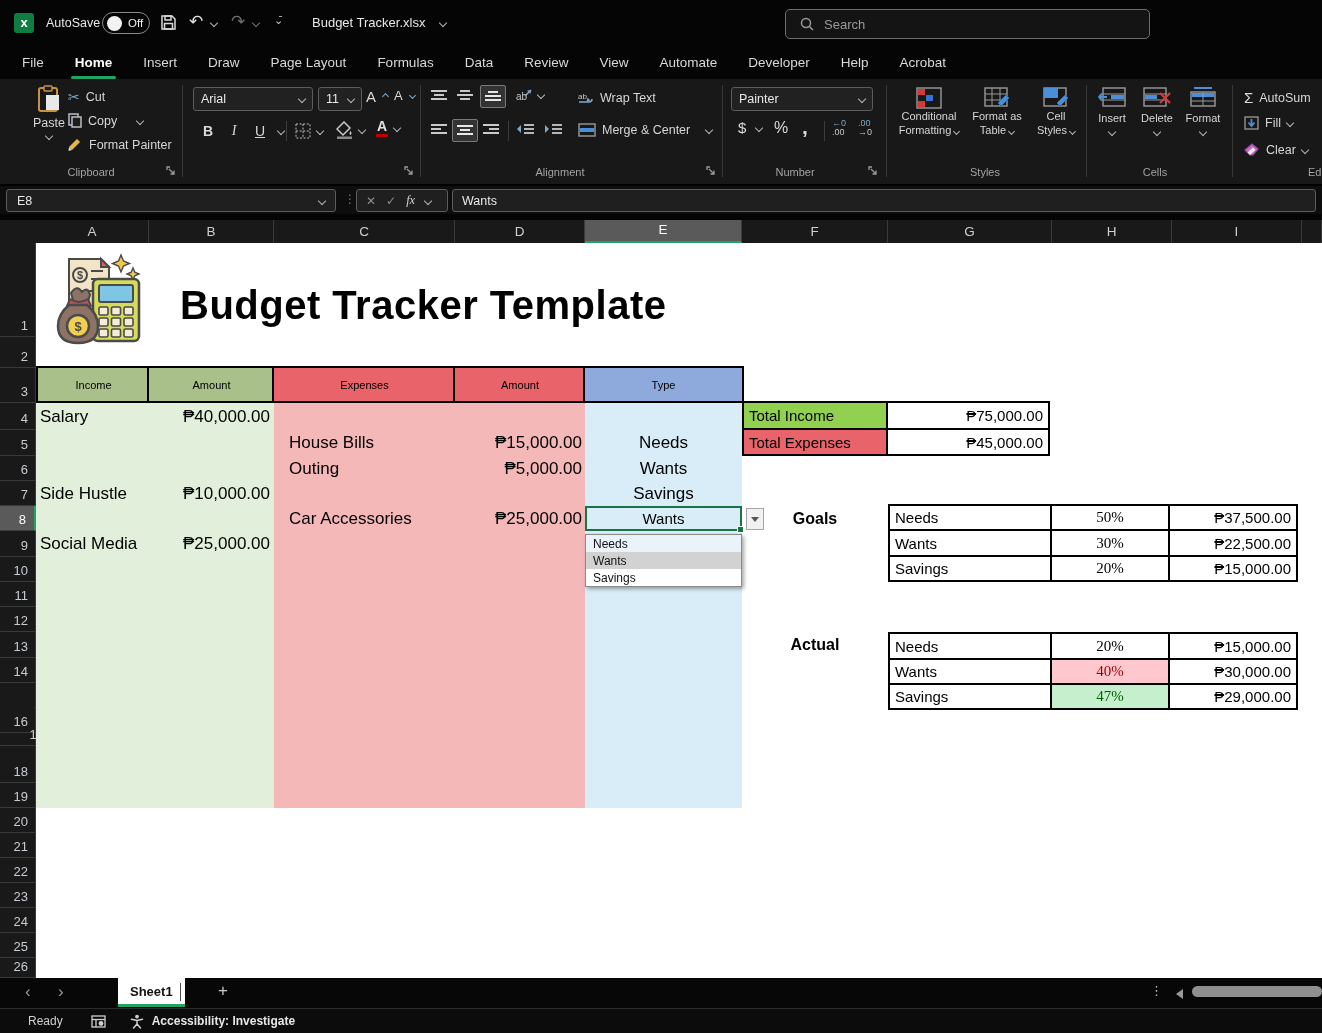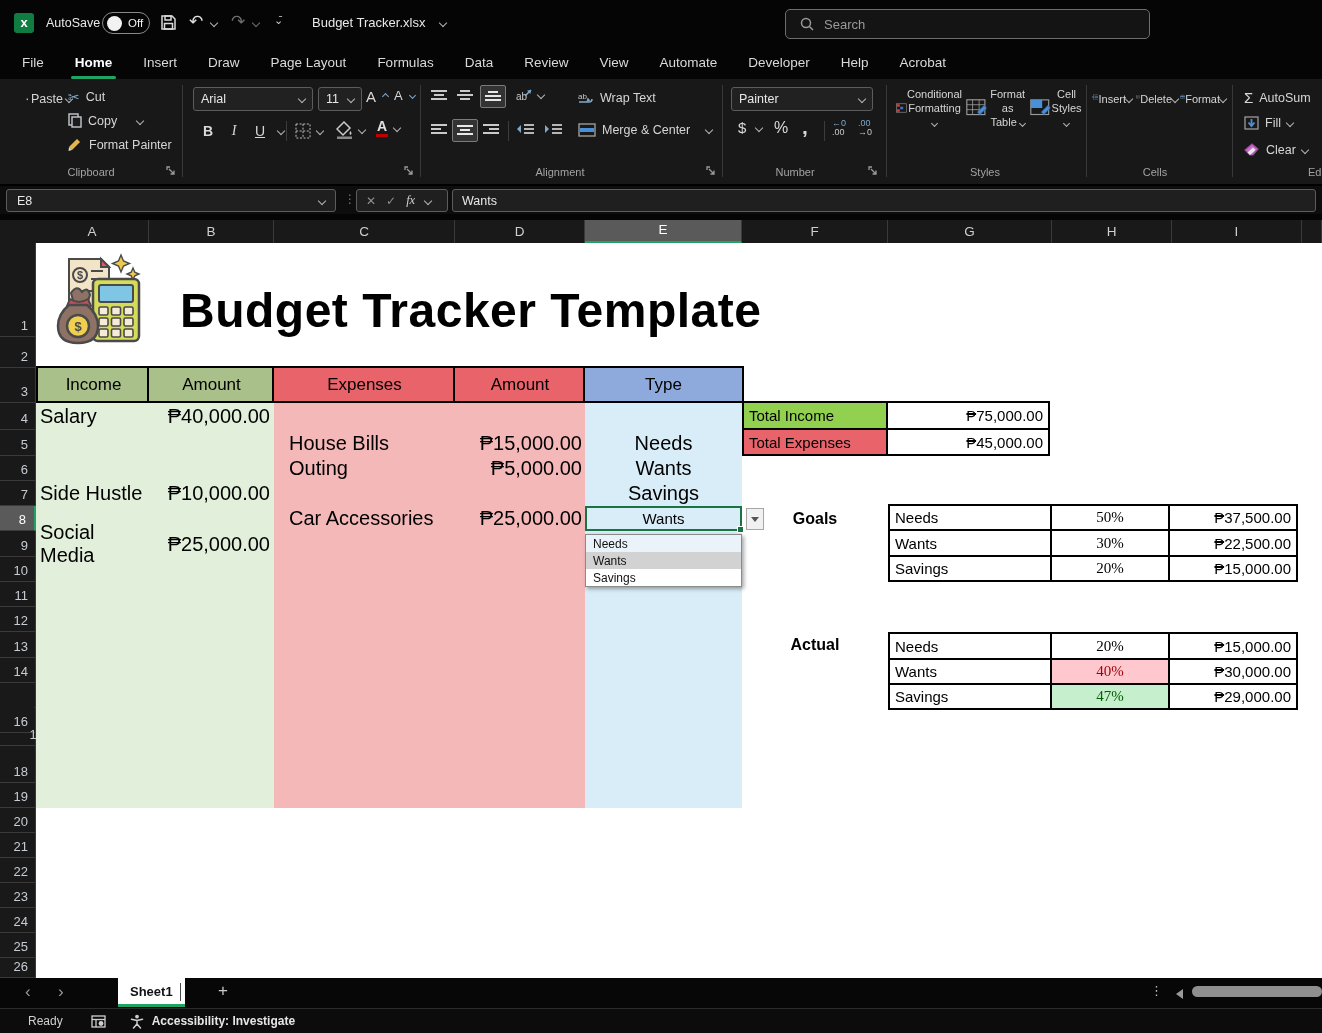"Paste" .bigbtn { flex-direction: none -> column }
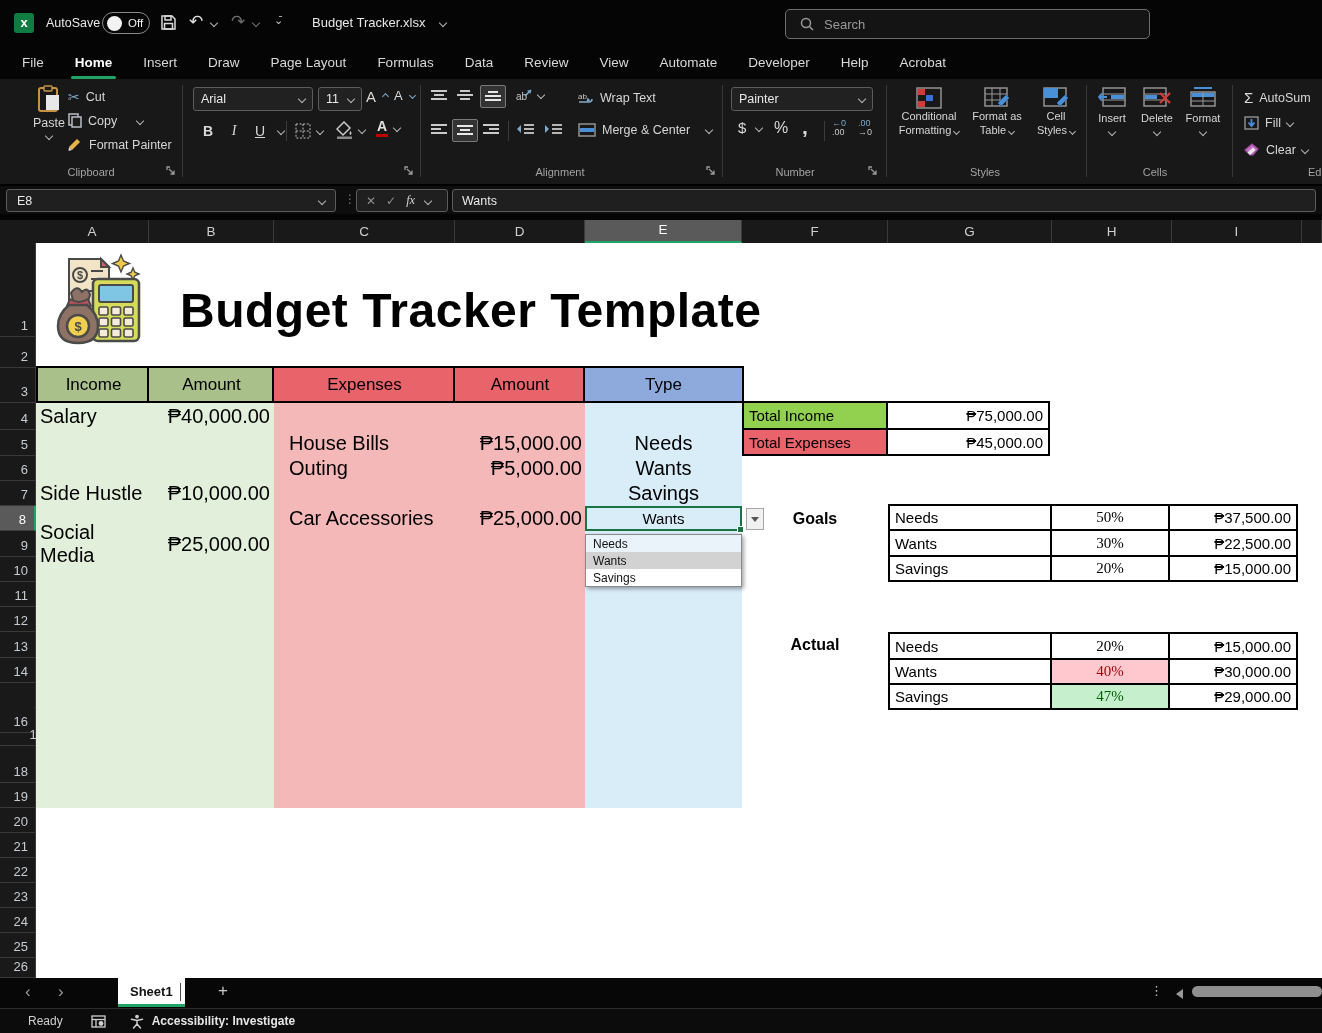"Budget Tracker Template" #sheet-title { font-size: 48px -> 40px }
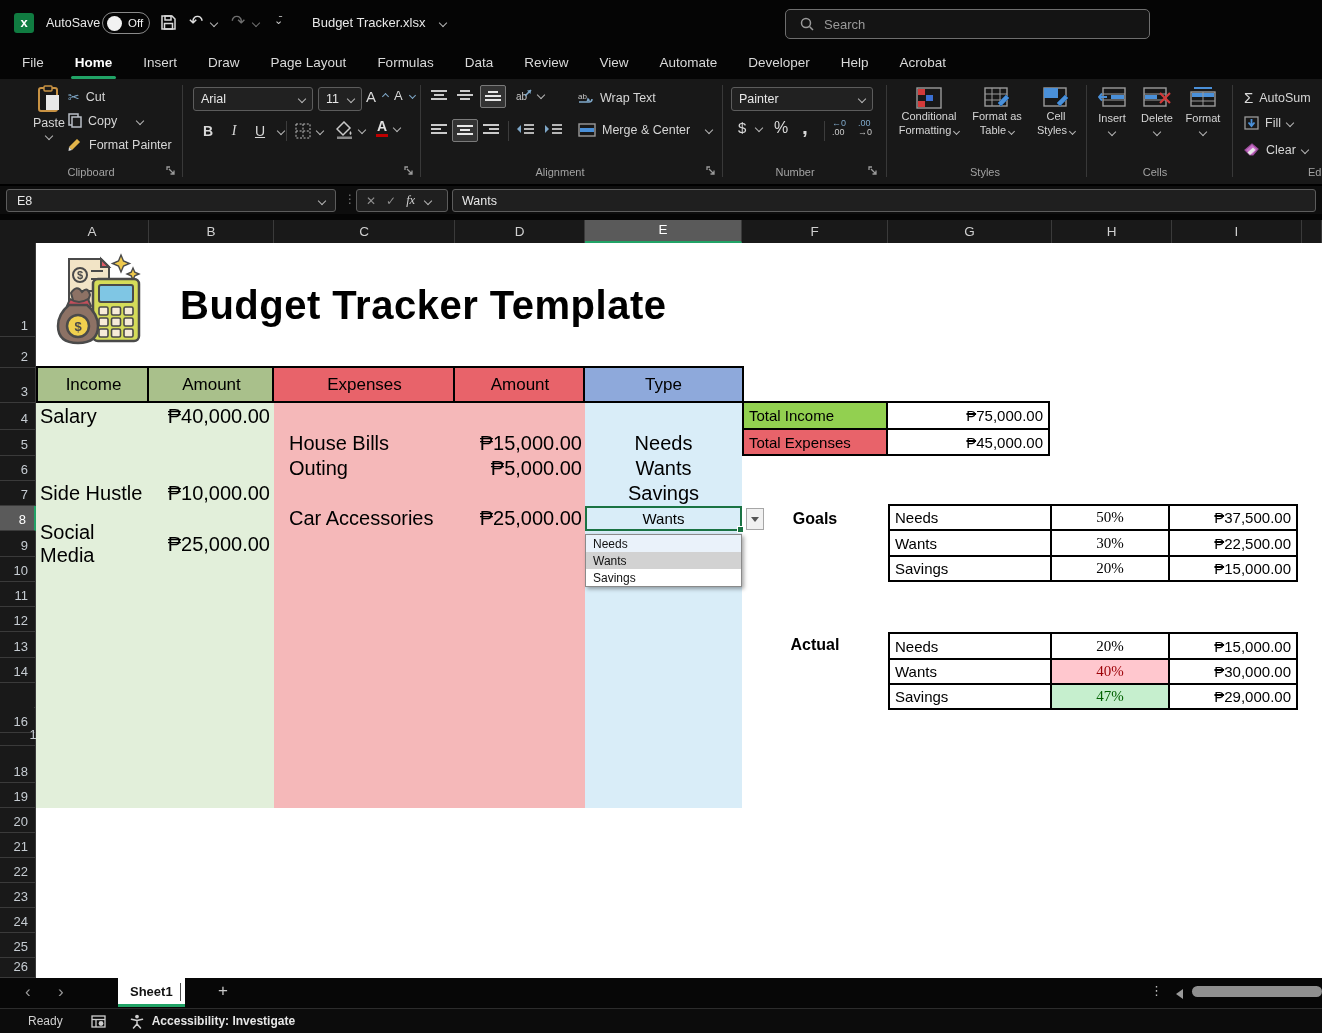"Income" .hcell { font-size: 17px -> 11px }
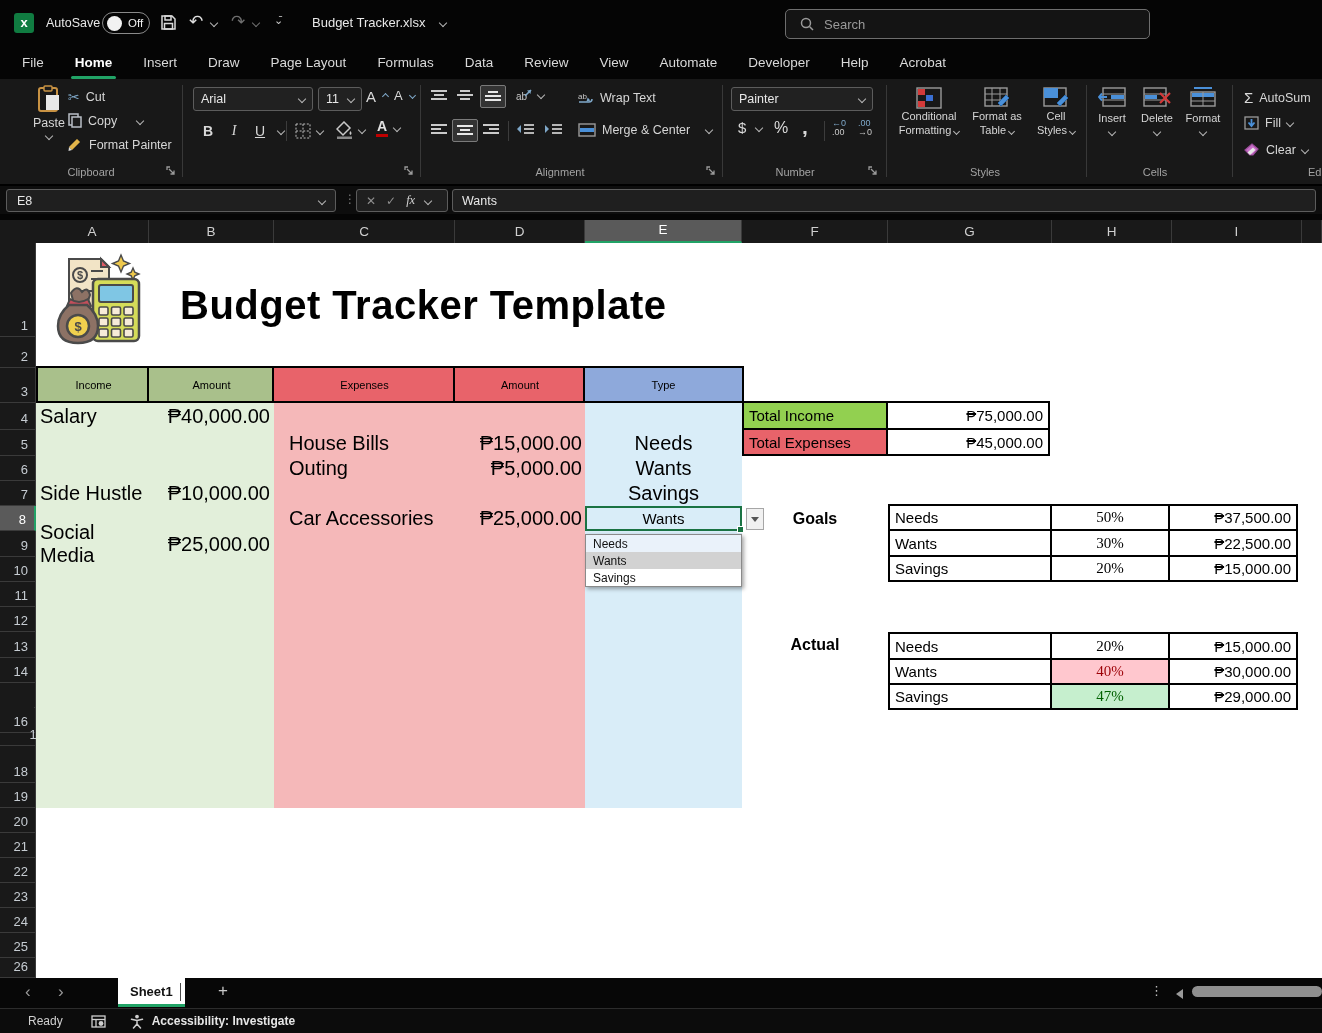"Salary" .cell { font-size: 20px -> 17px }
